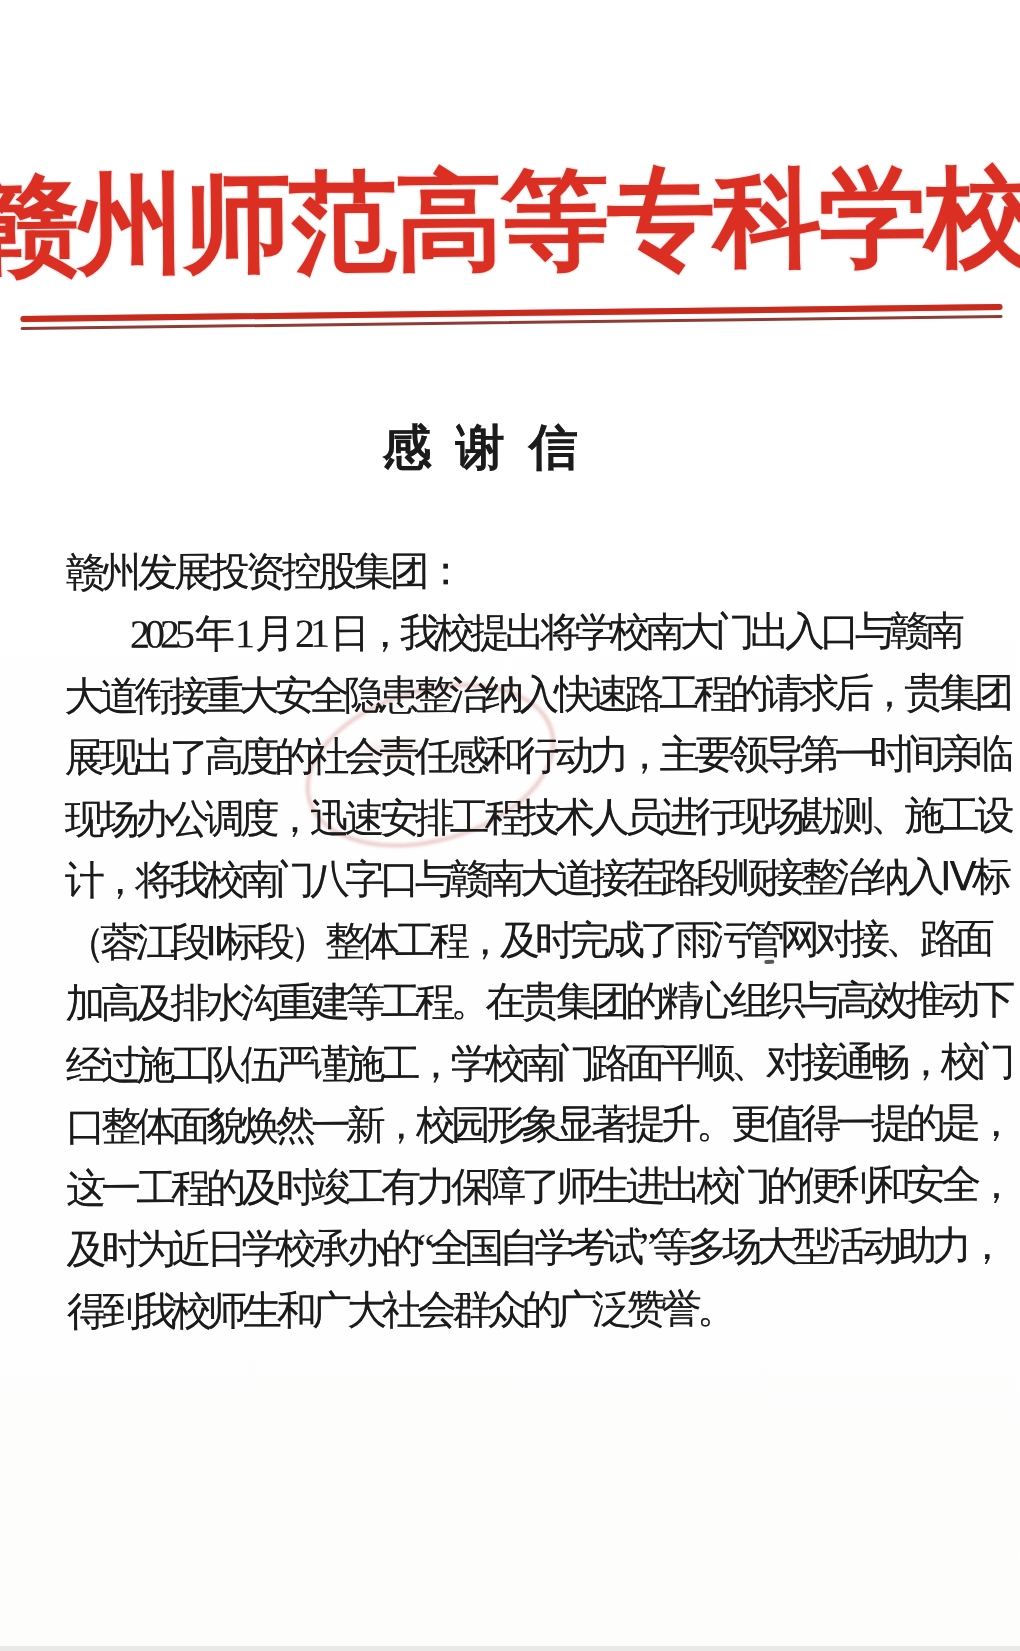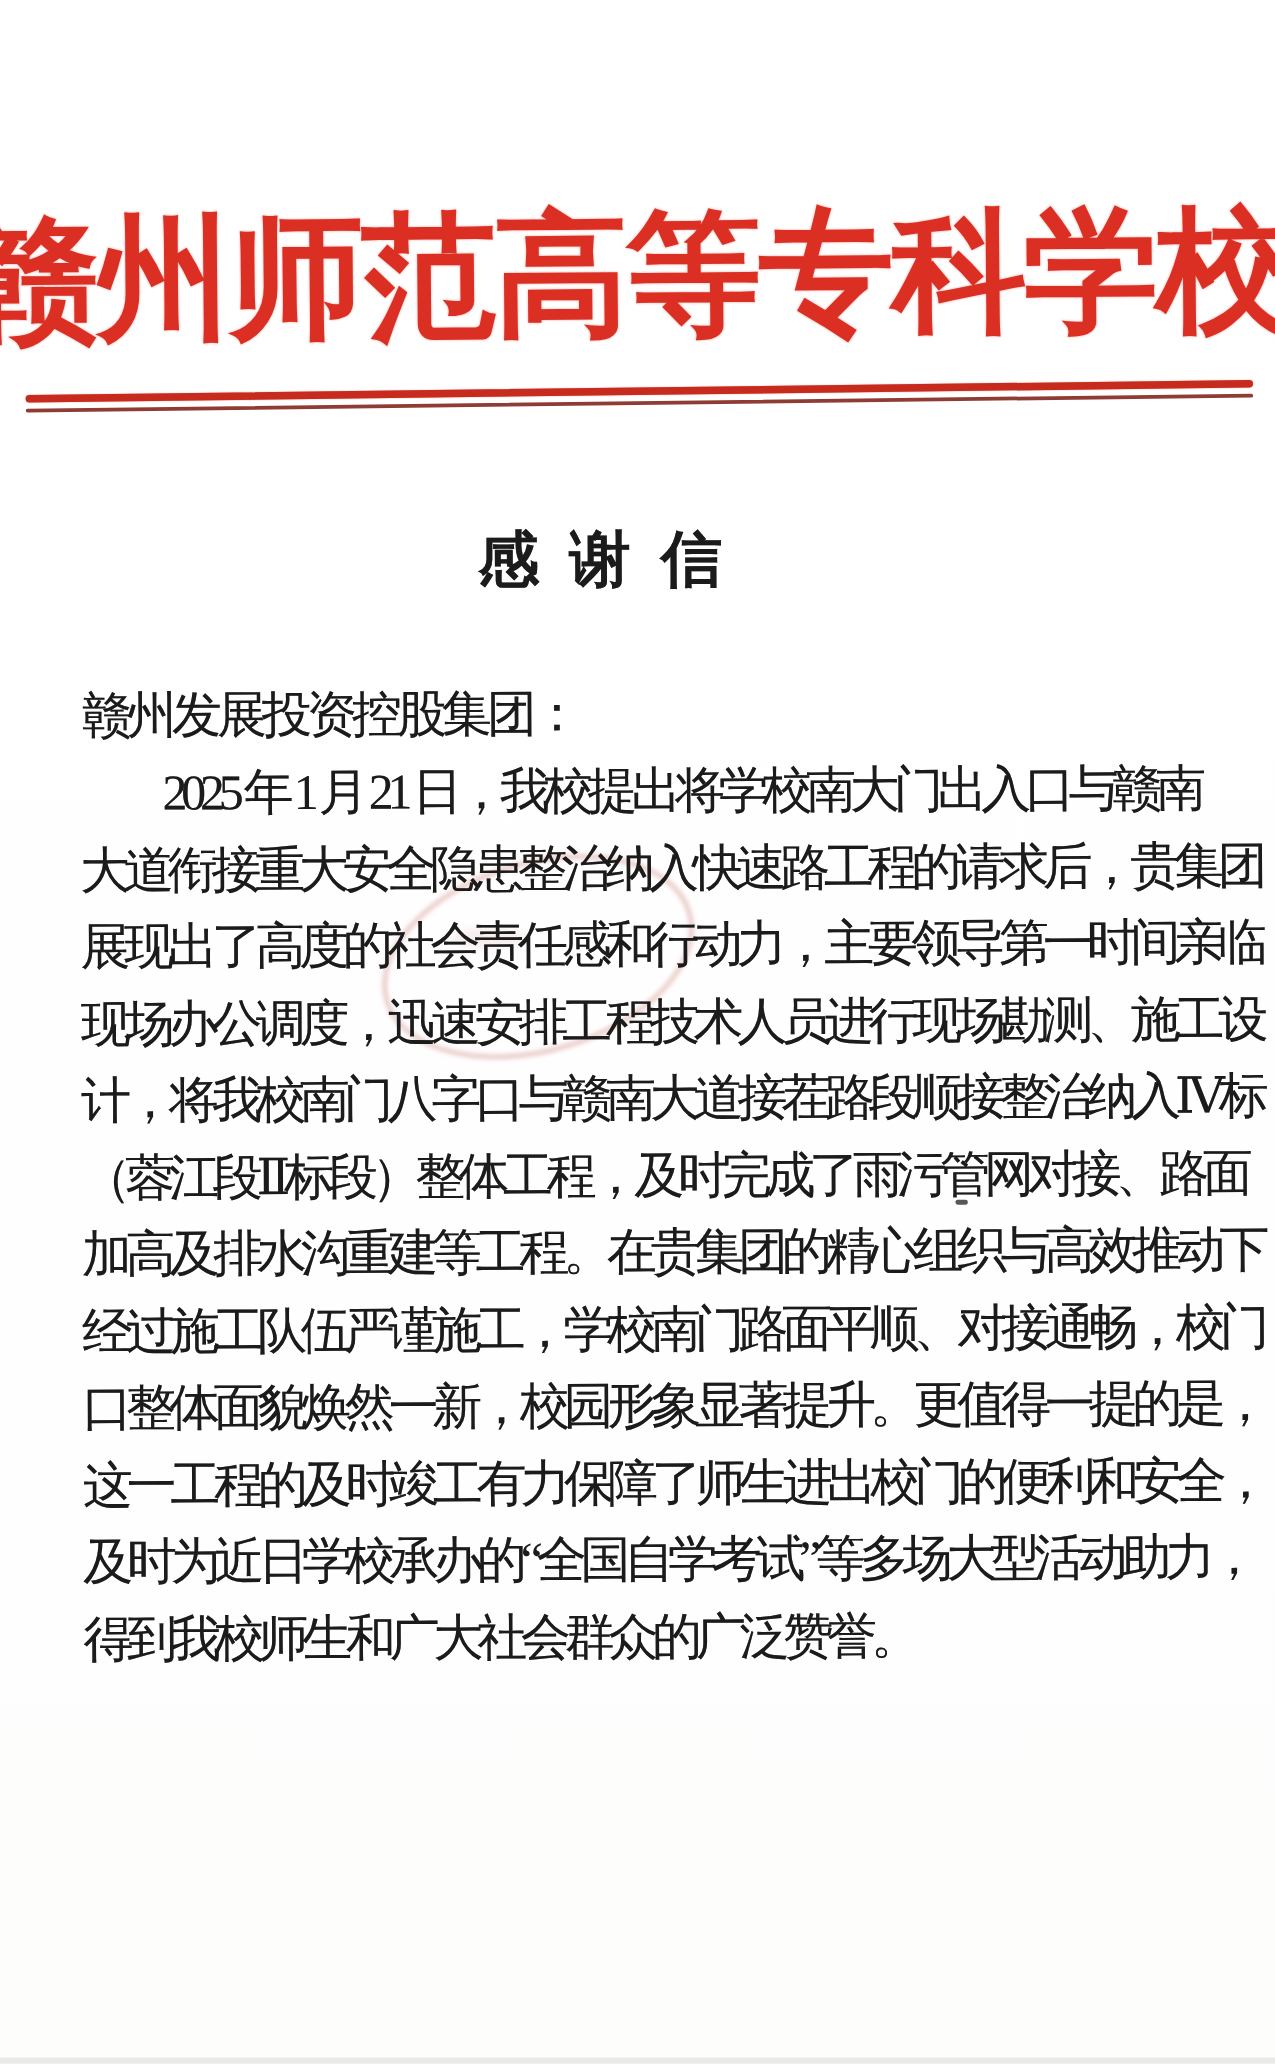"赣州师范高等专科学校" .page { font-family: none -> Liberation Serif, serif }
